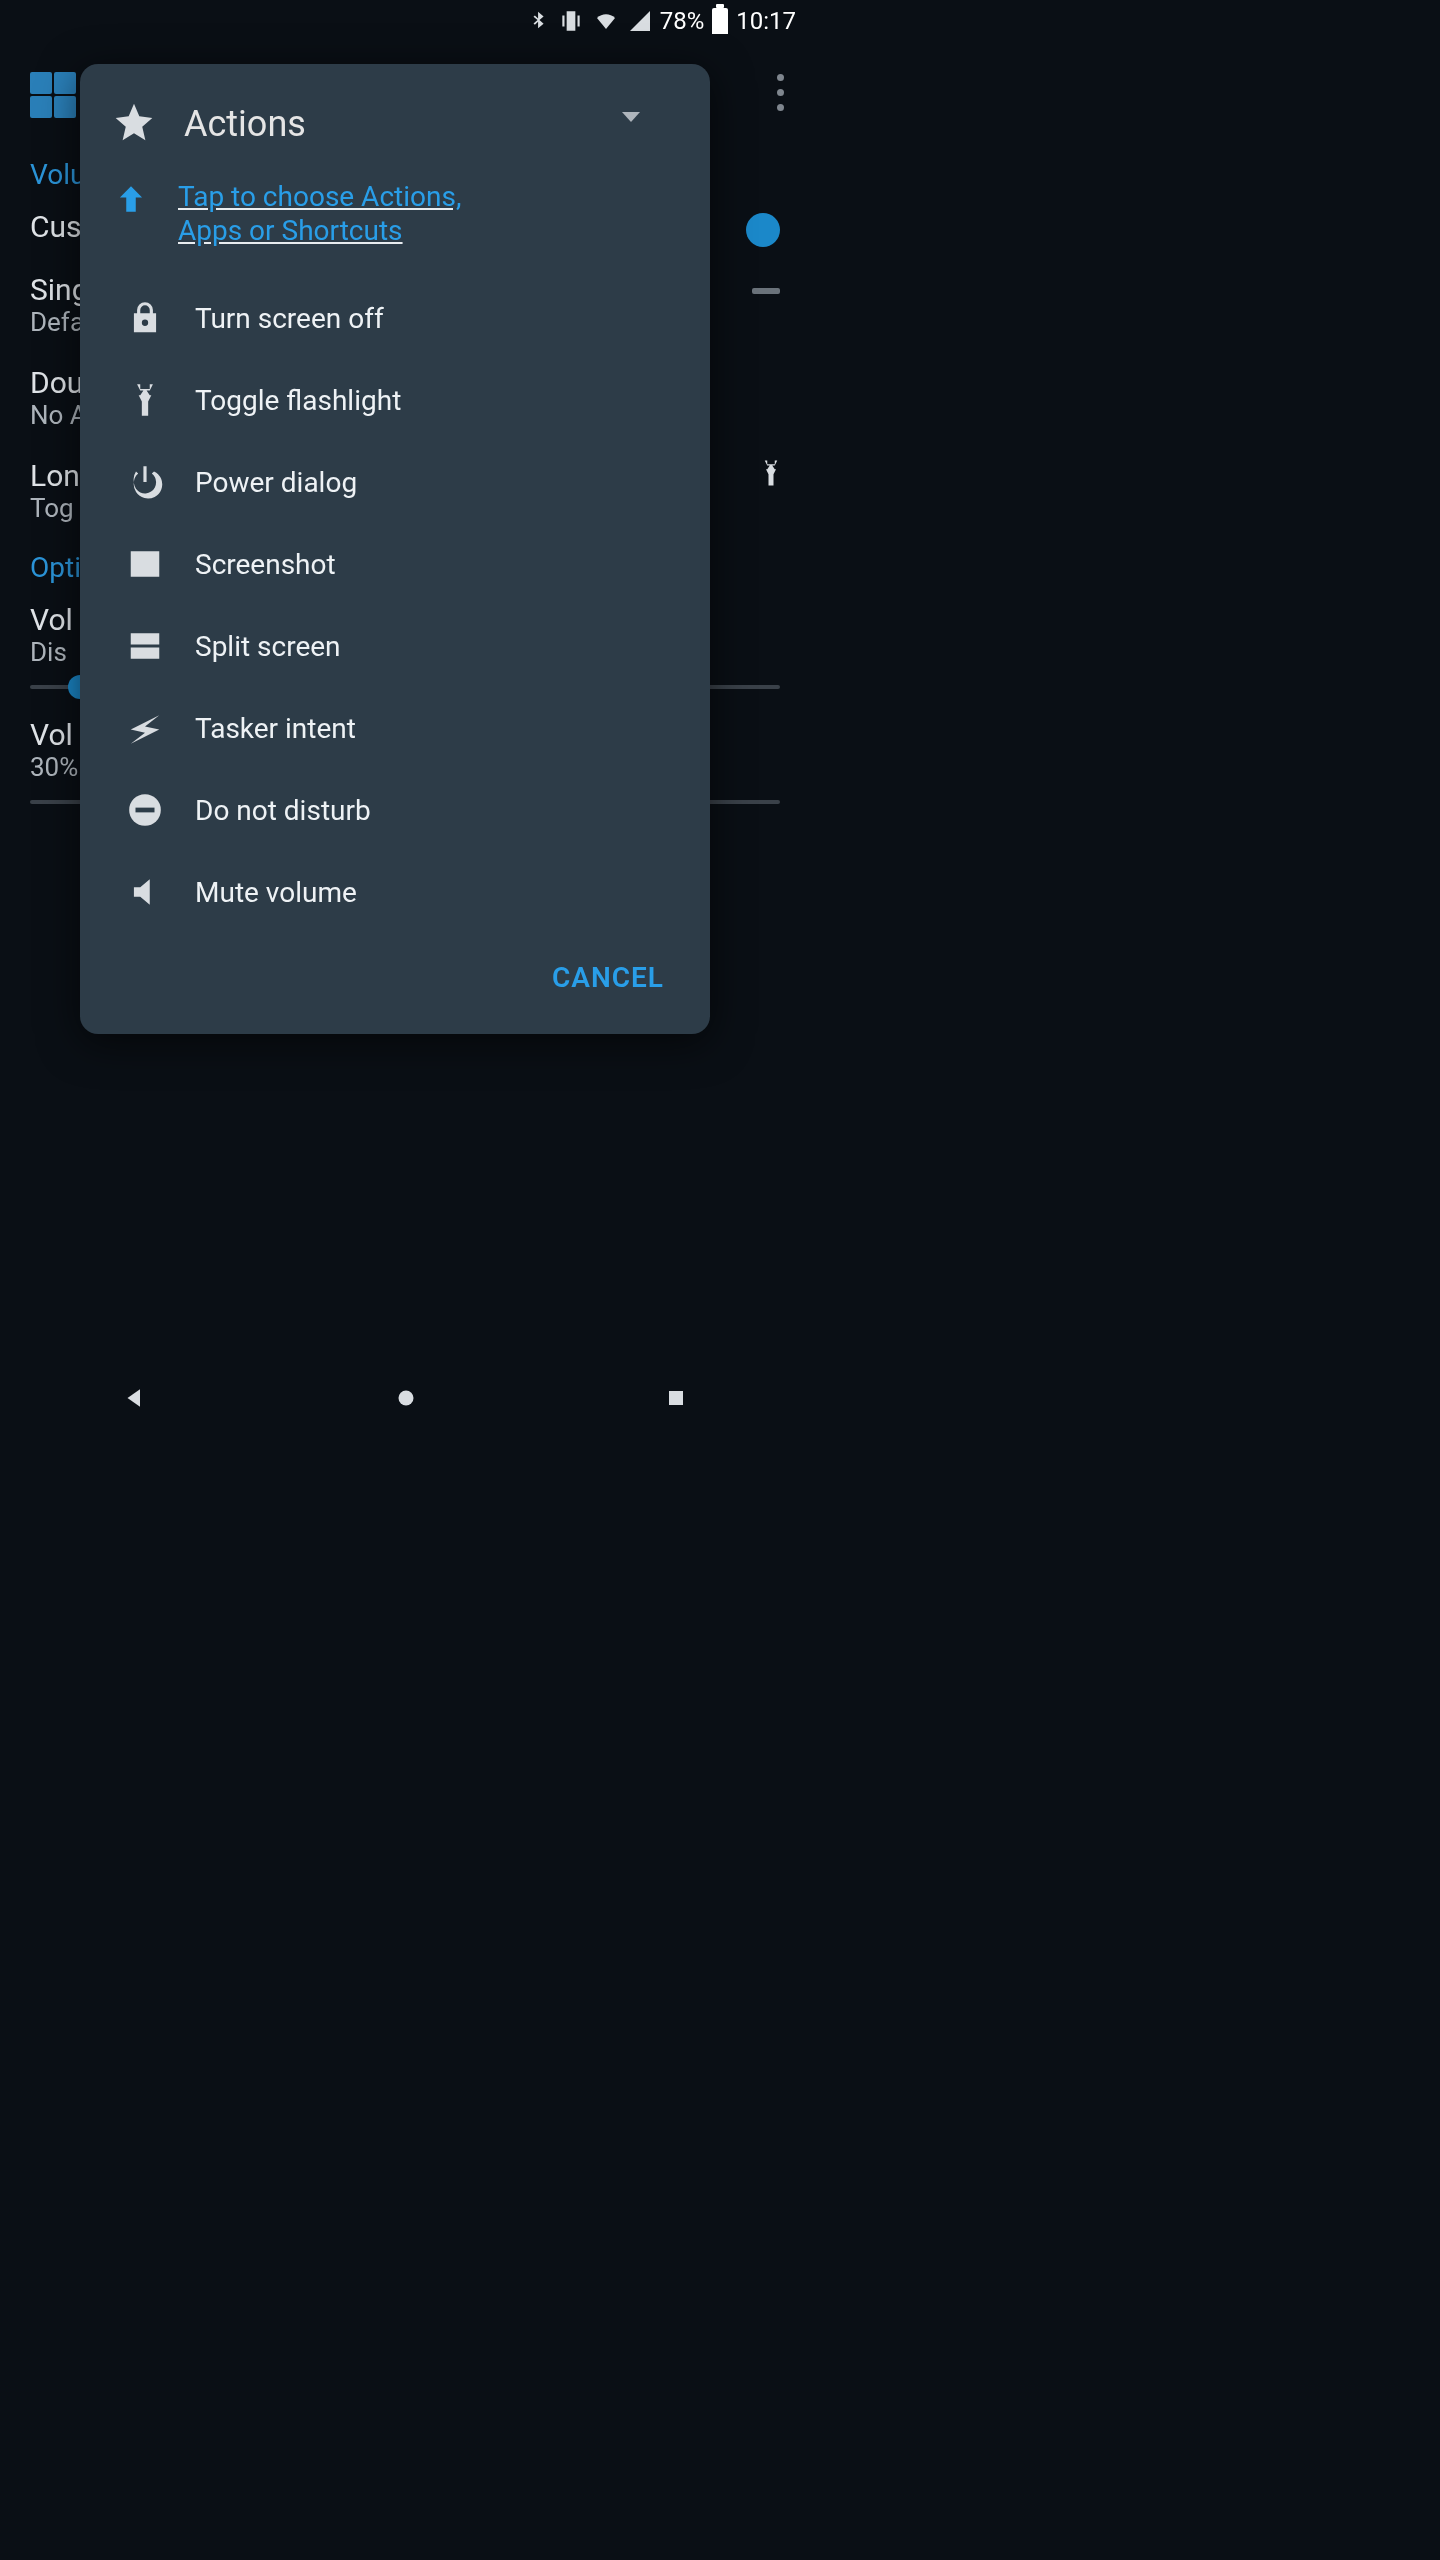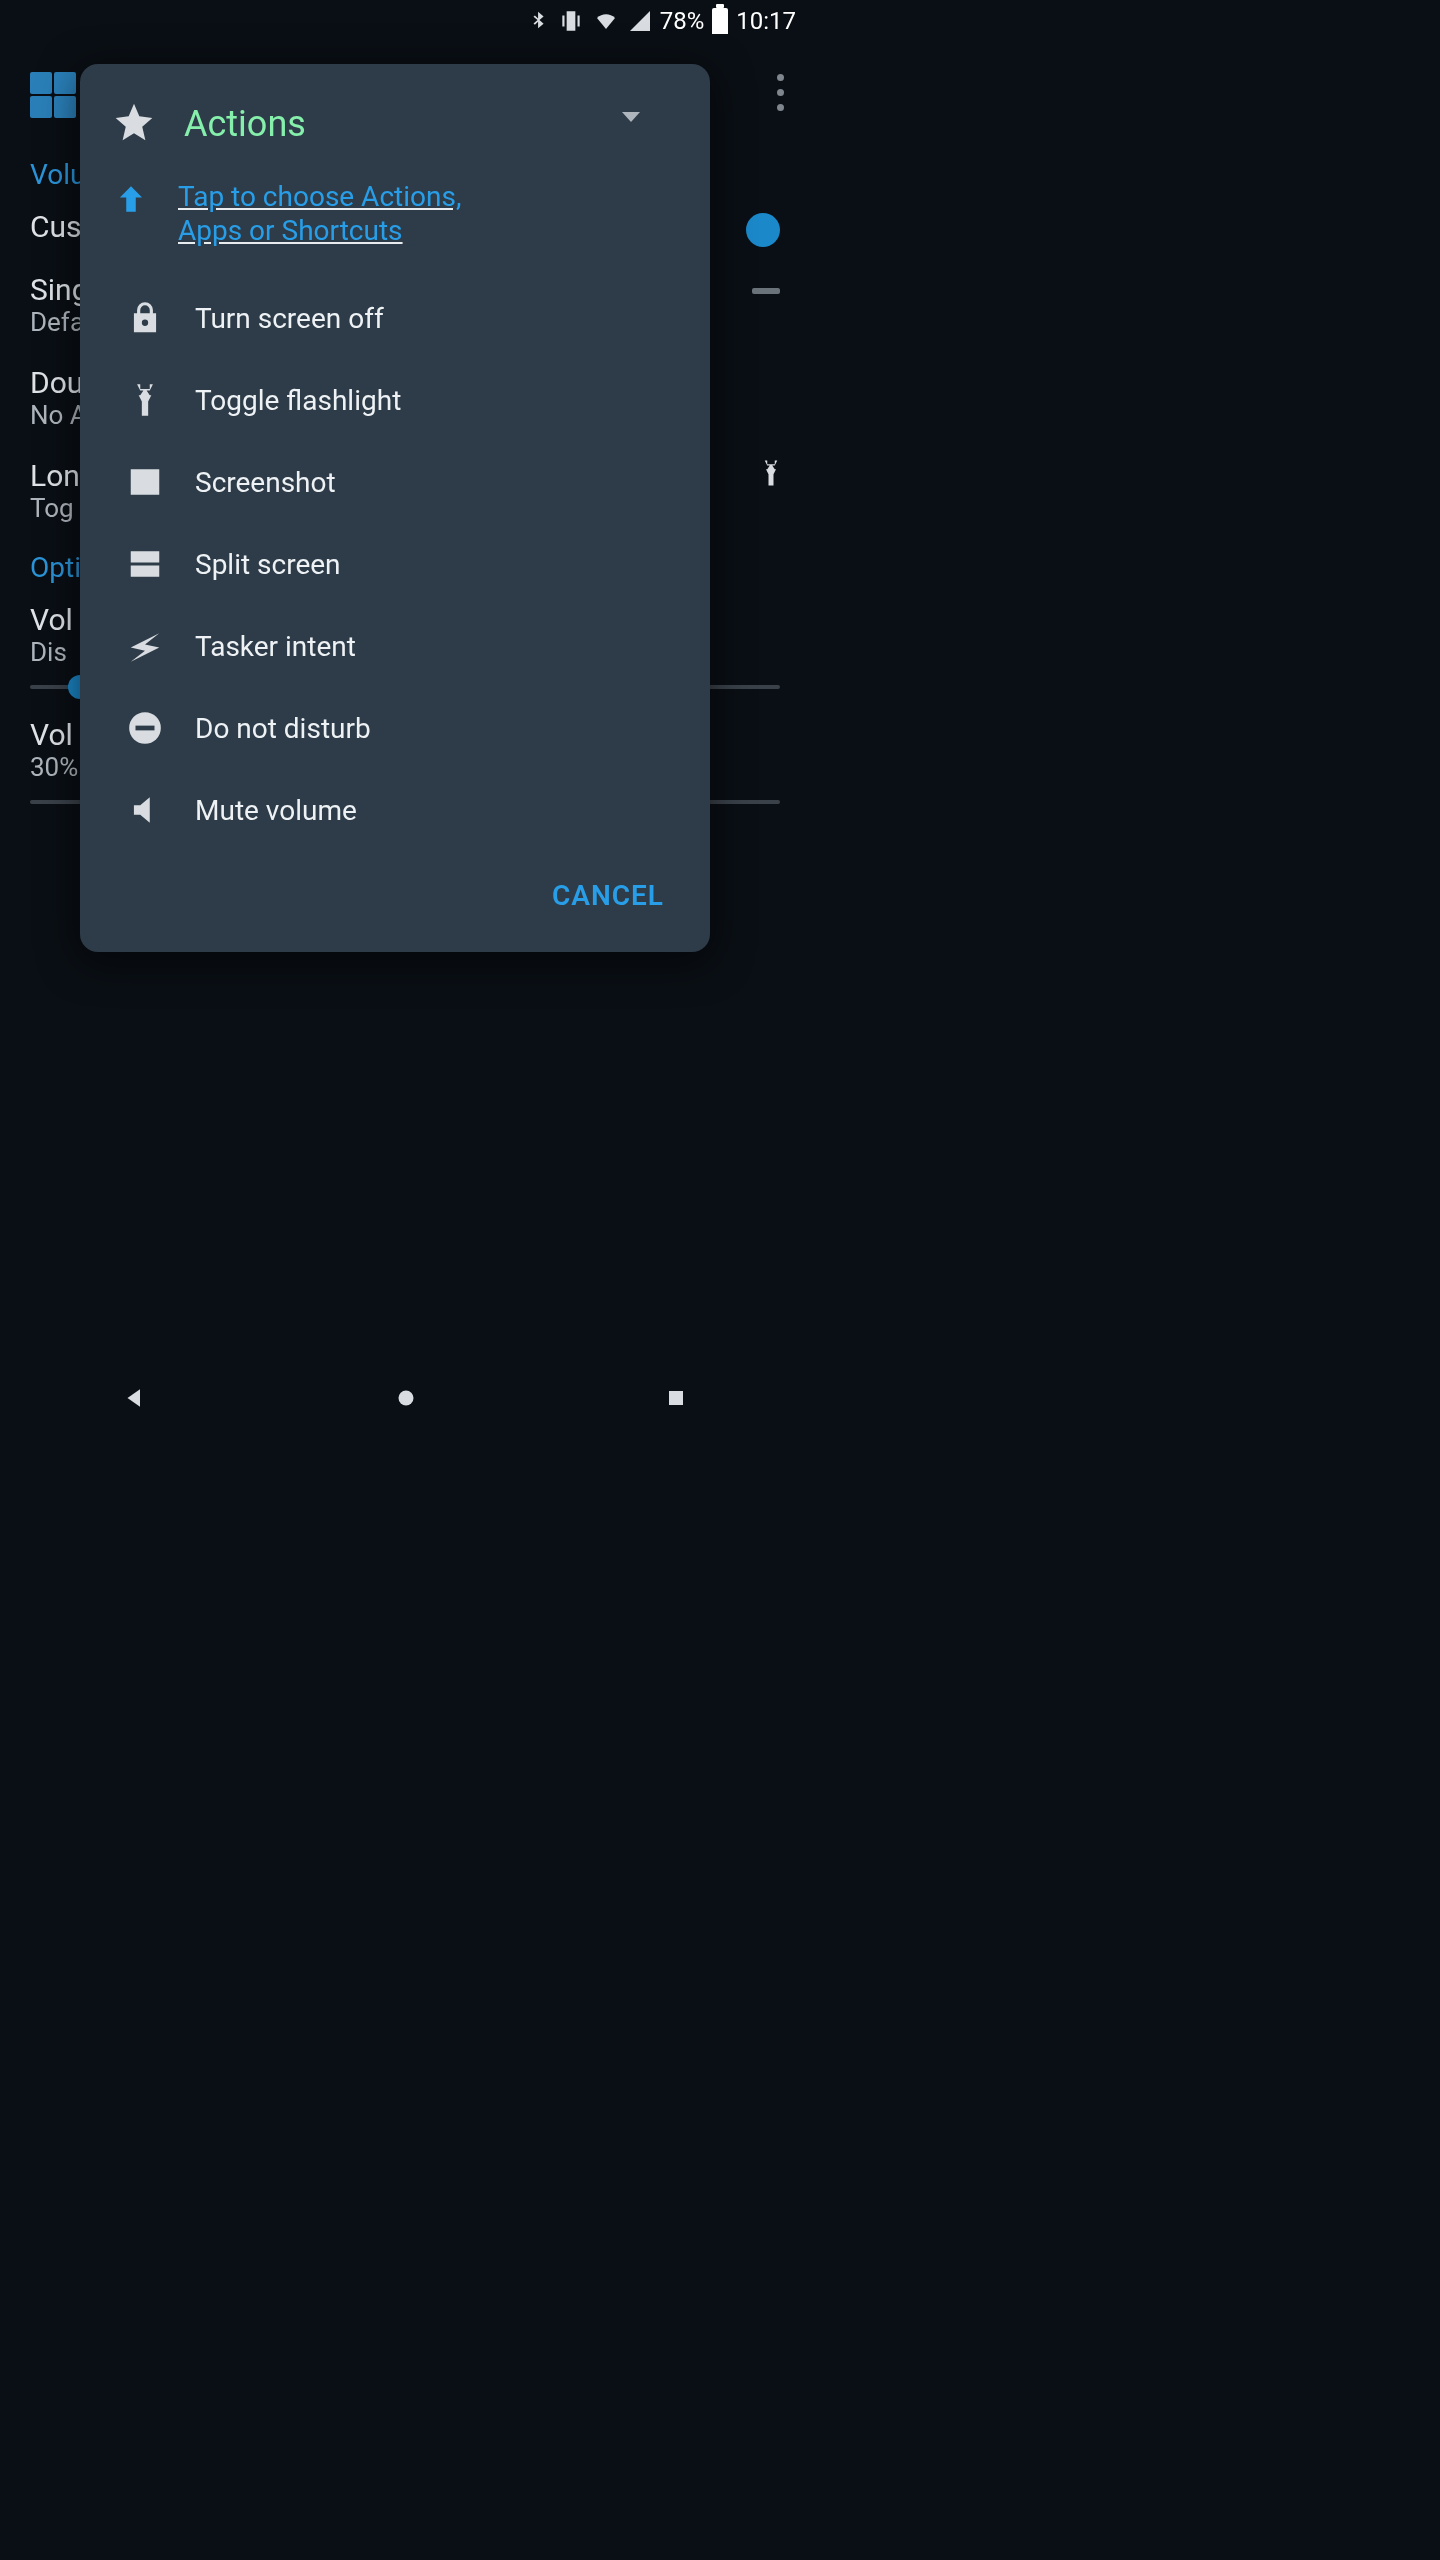"Actions" .dialog-head-title { color: #86efac -> #e5e5e5 }
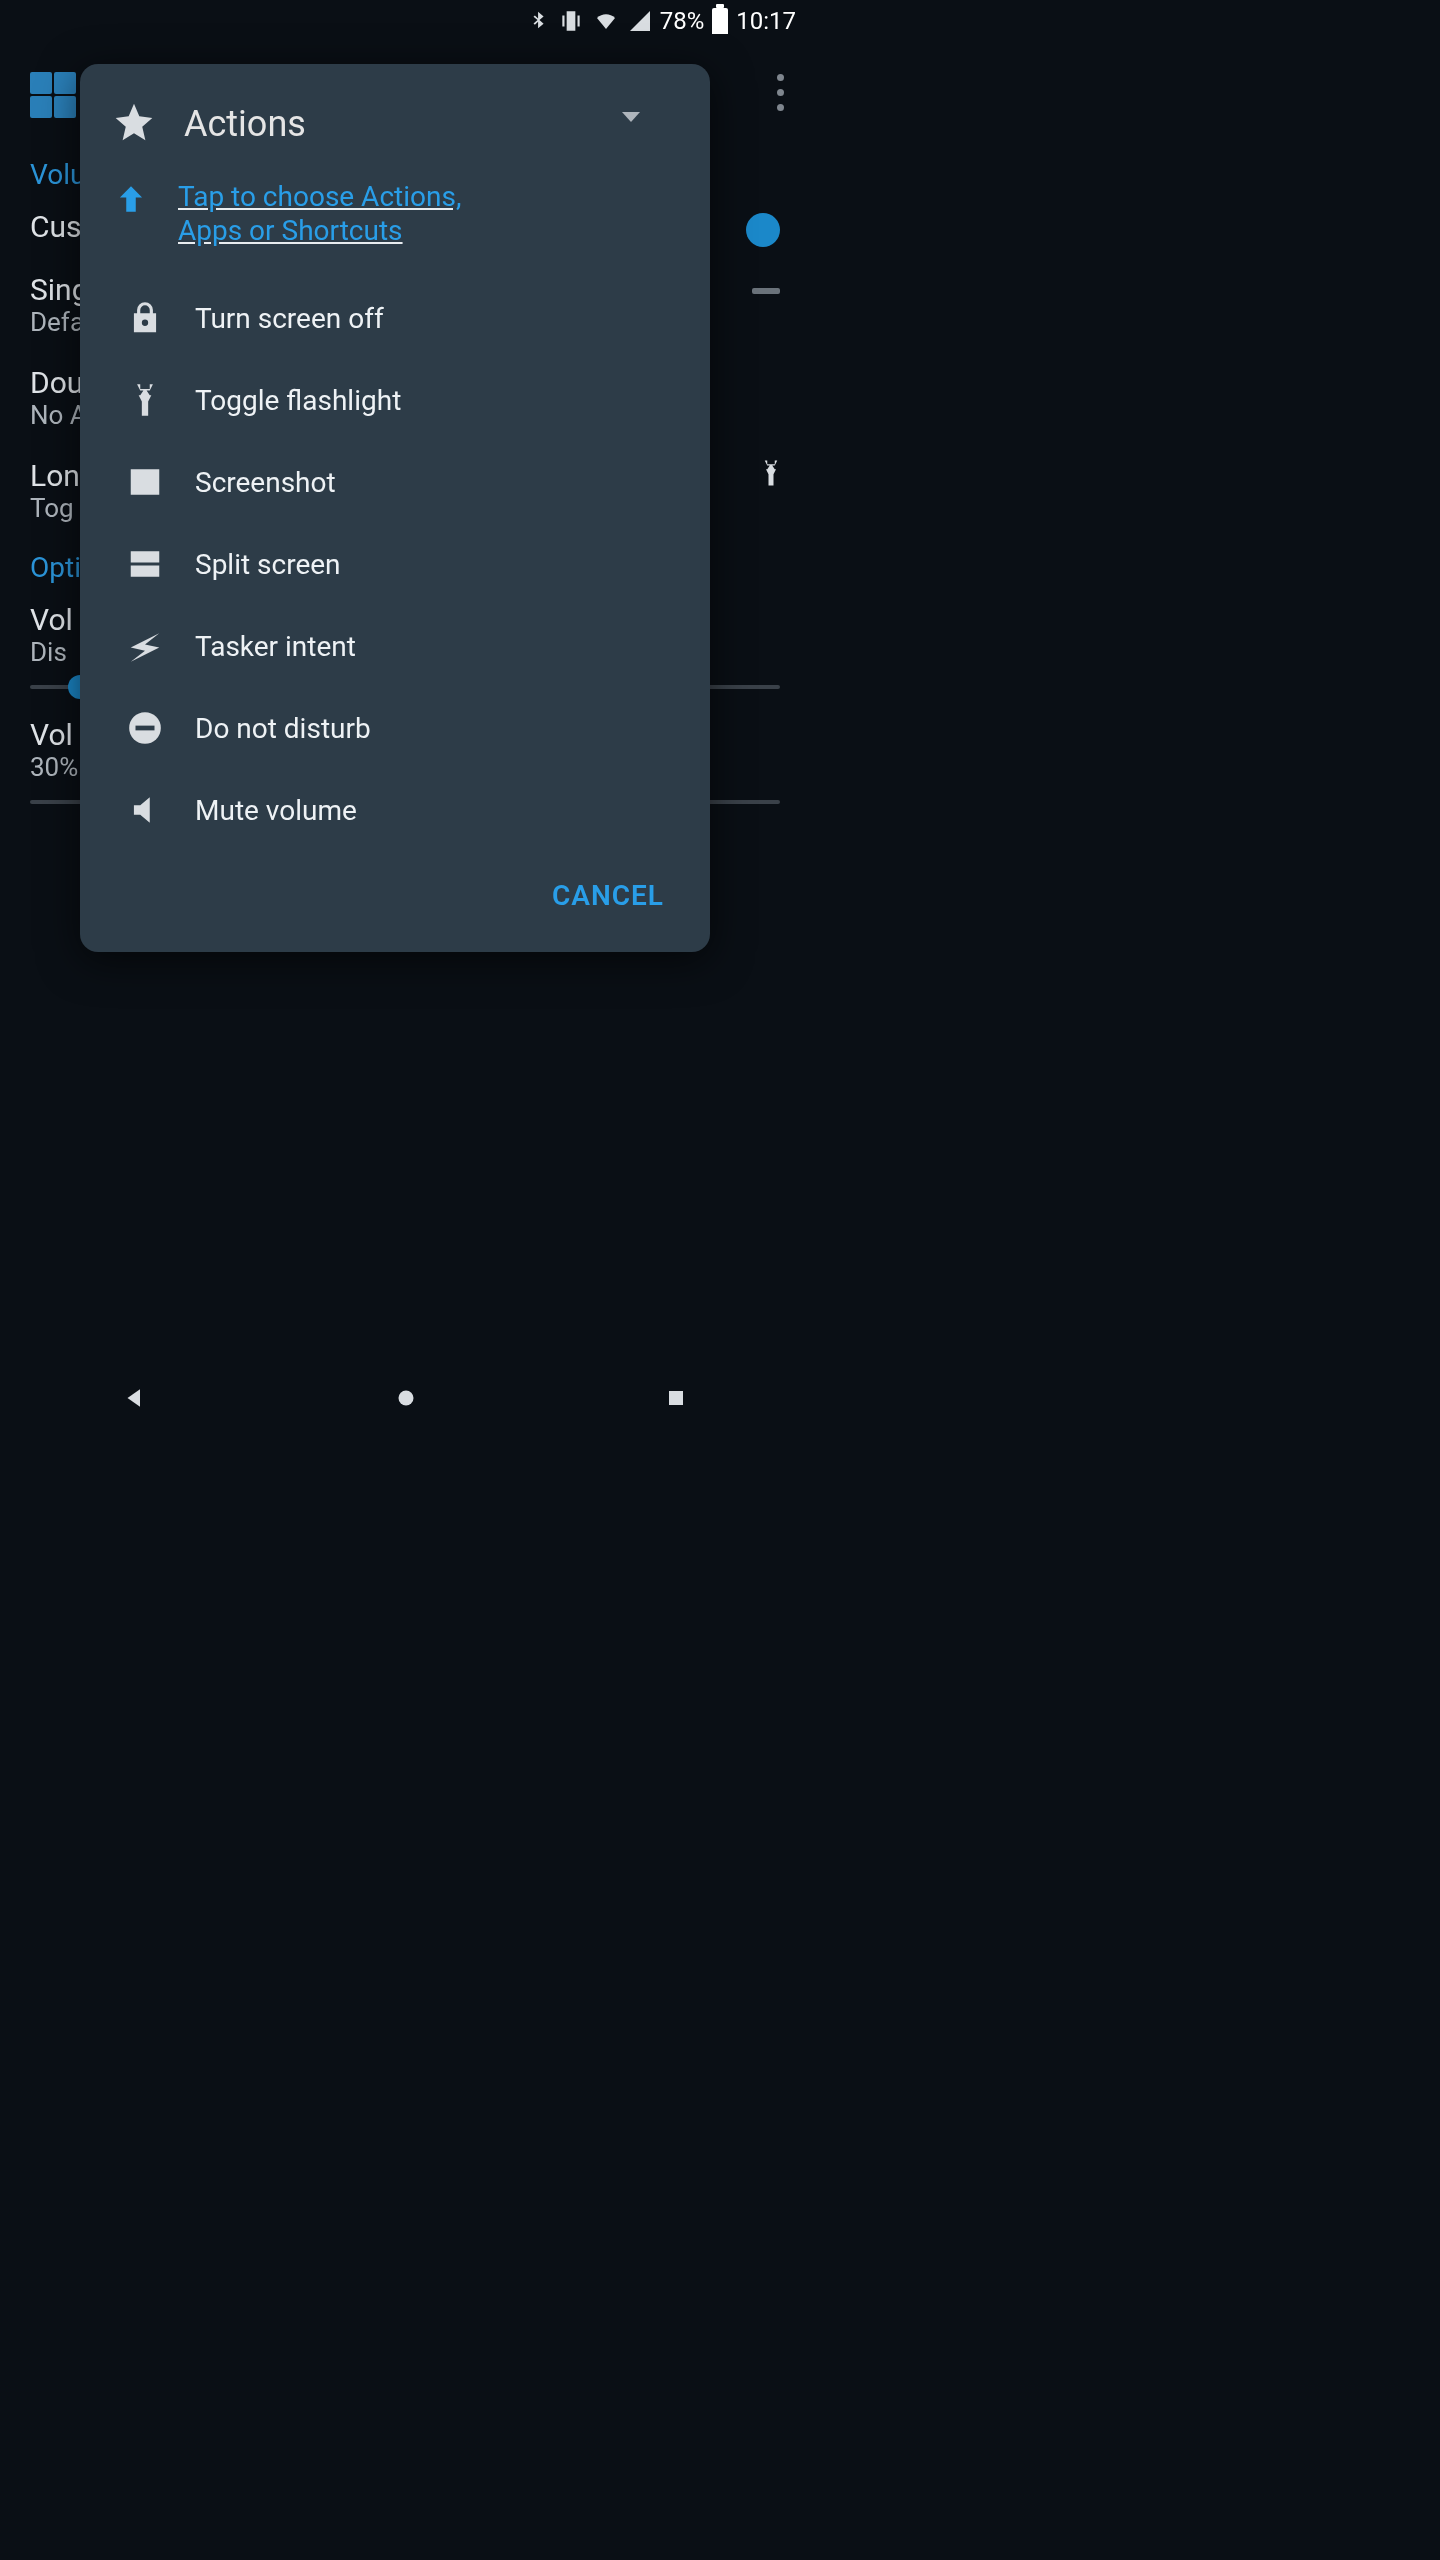"Power dialog" div.action-item { html: none -> <div> <span> <svg> <use></use> </svg> </span> <span>Power dialog</span> </div> }
